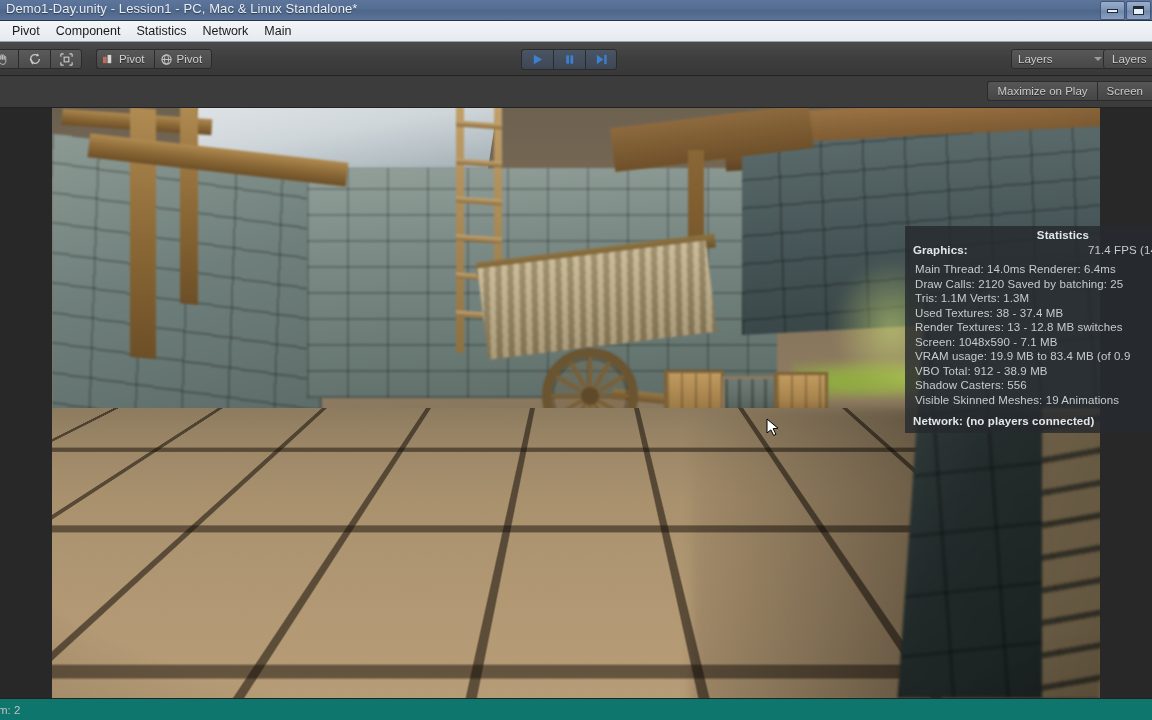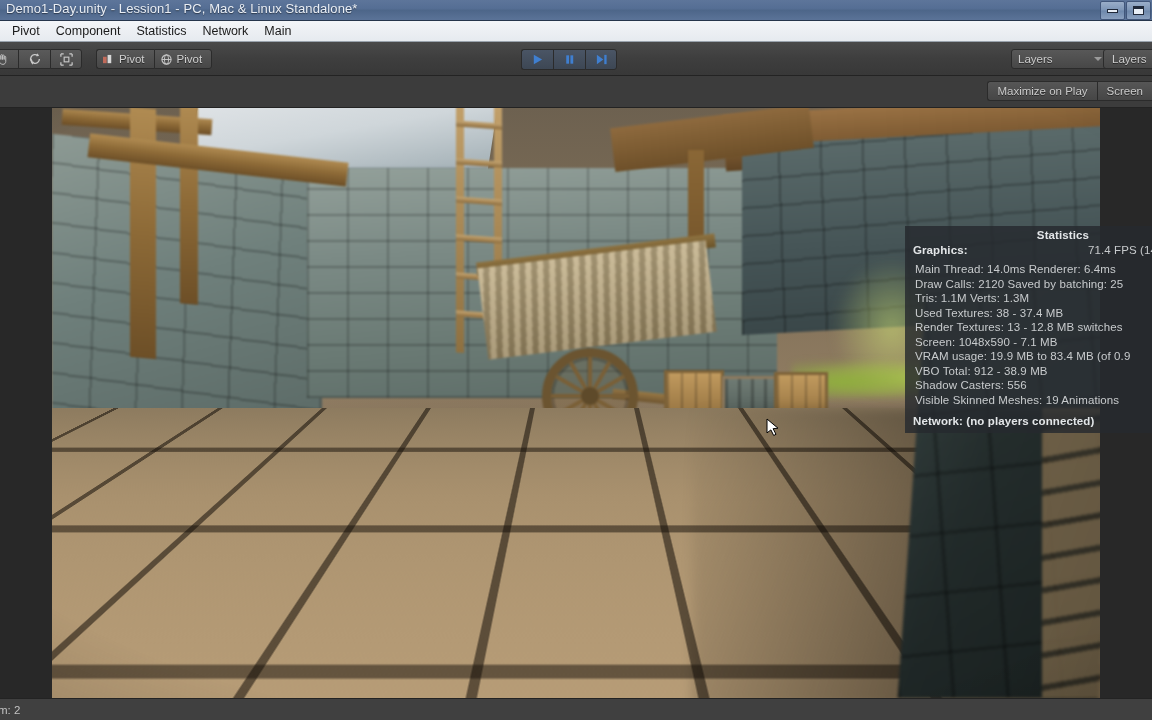"m: 2" .statusbar { background: #404040 -> #0f766e }
